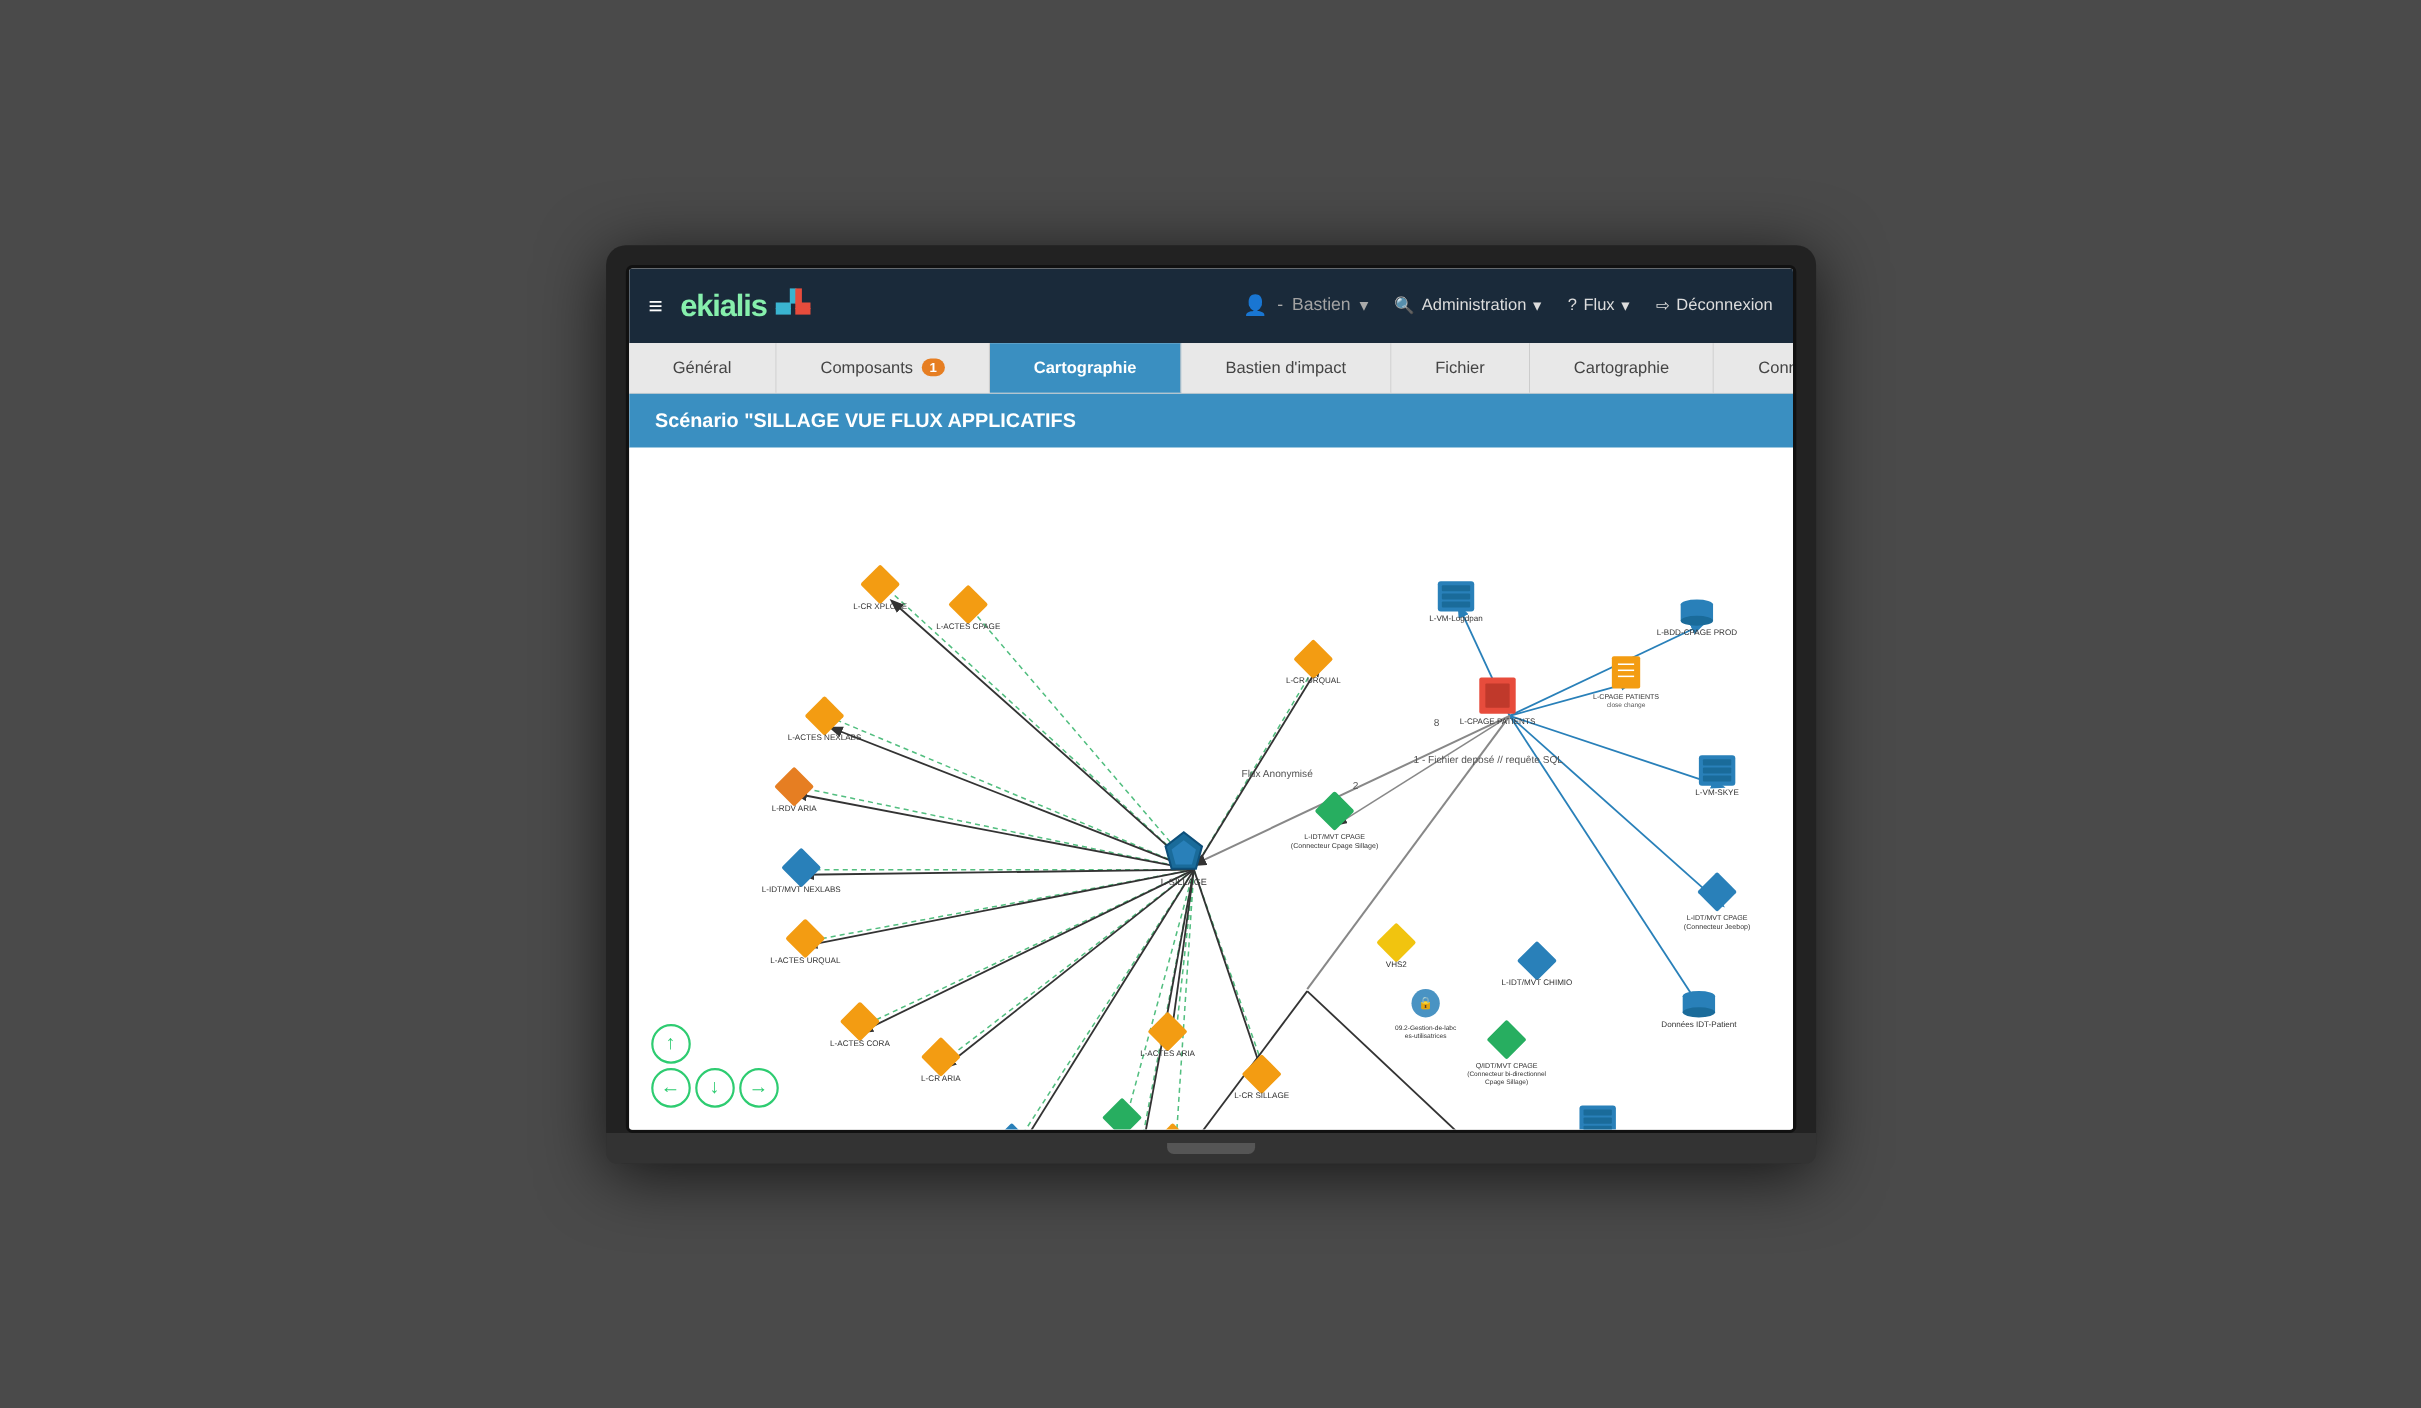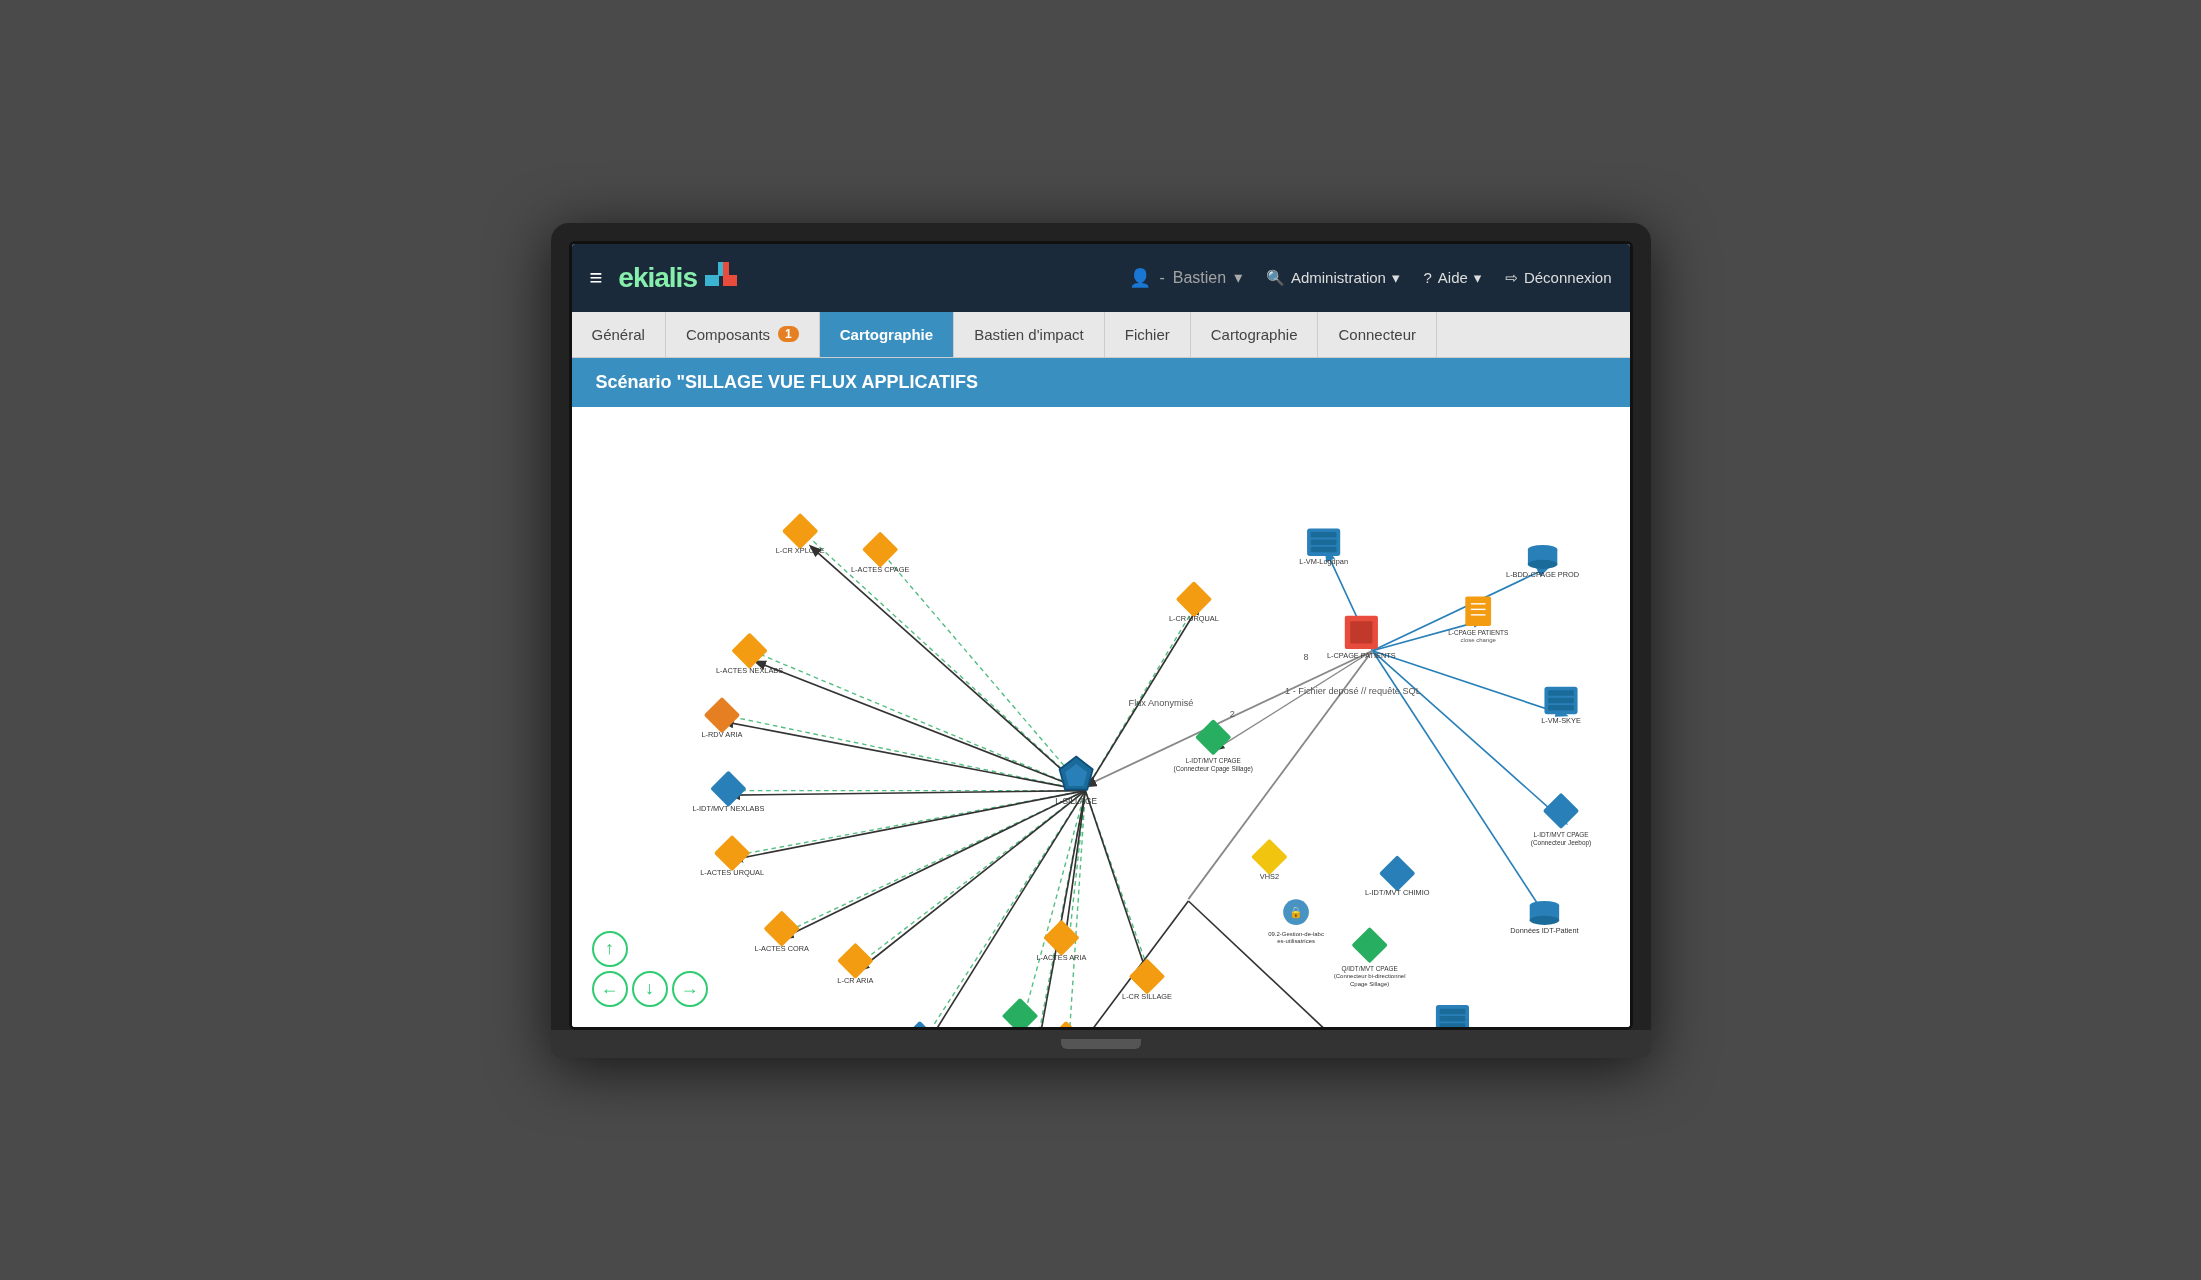"Aide" span { text: Aide -> Flux }
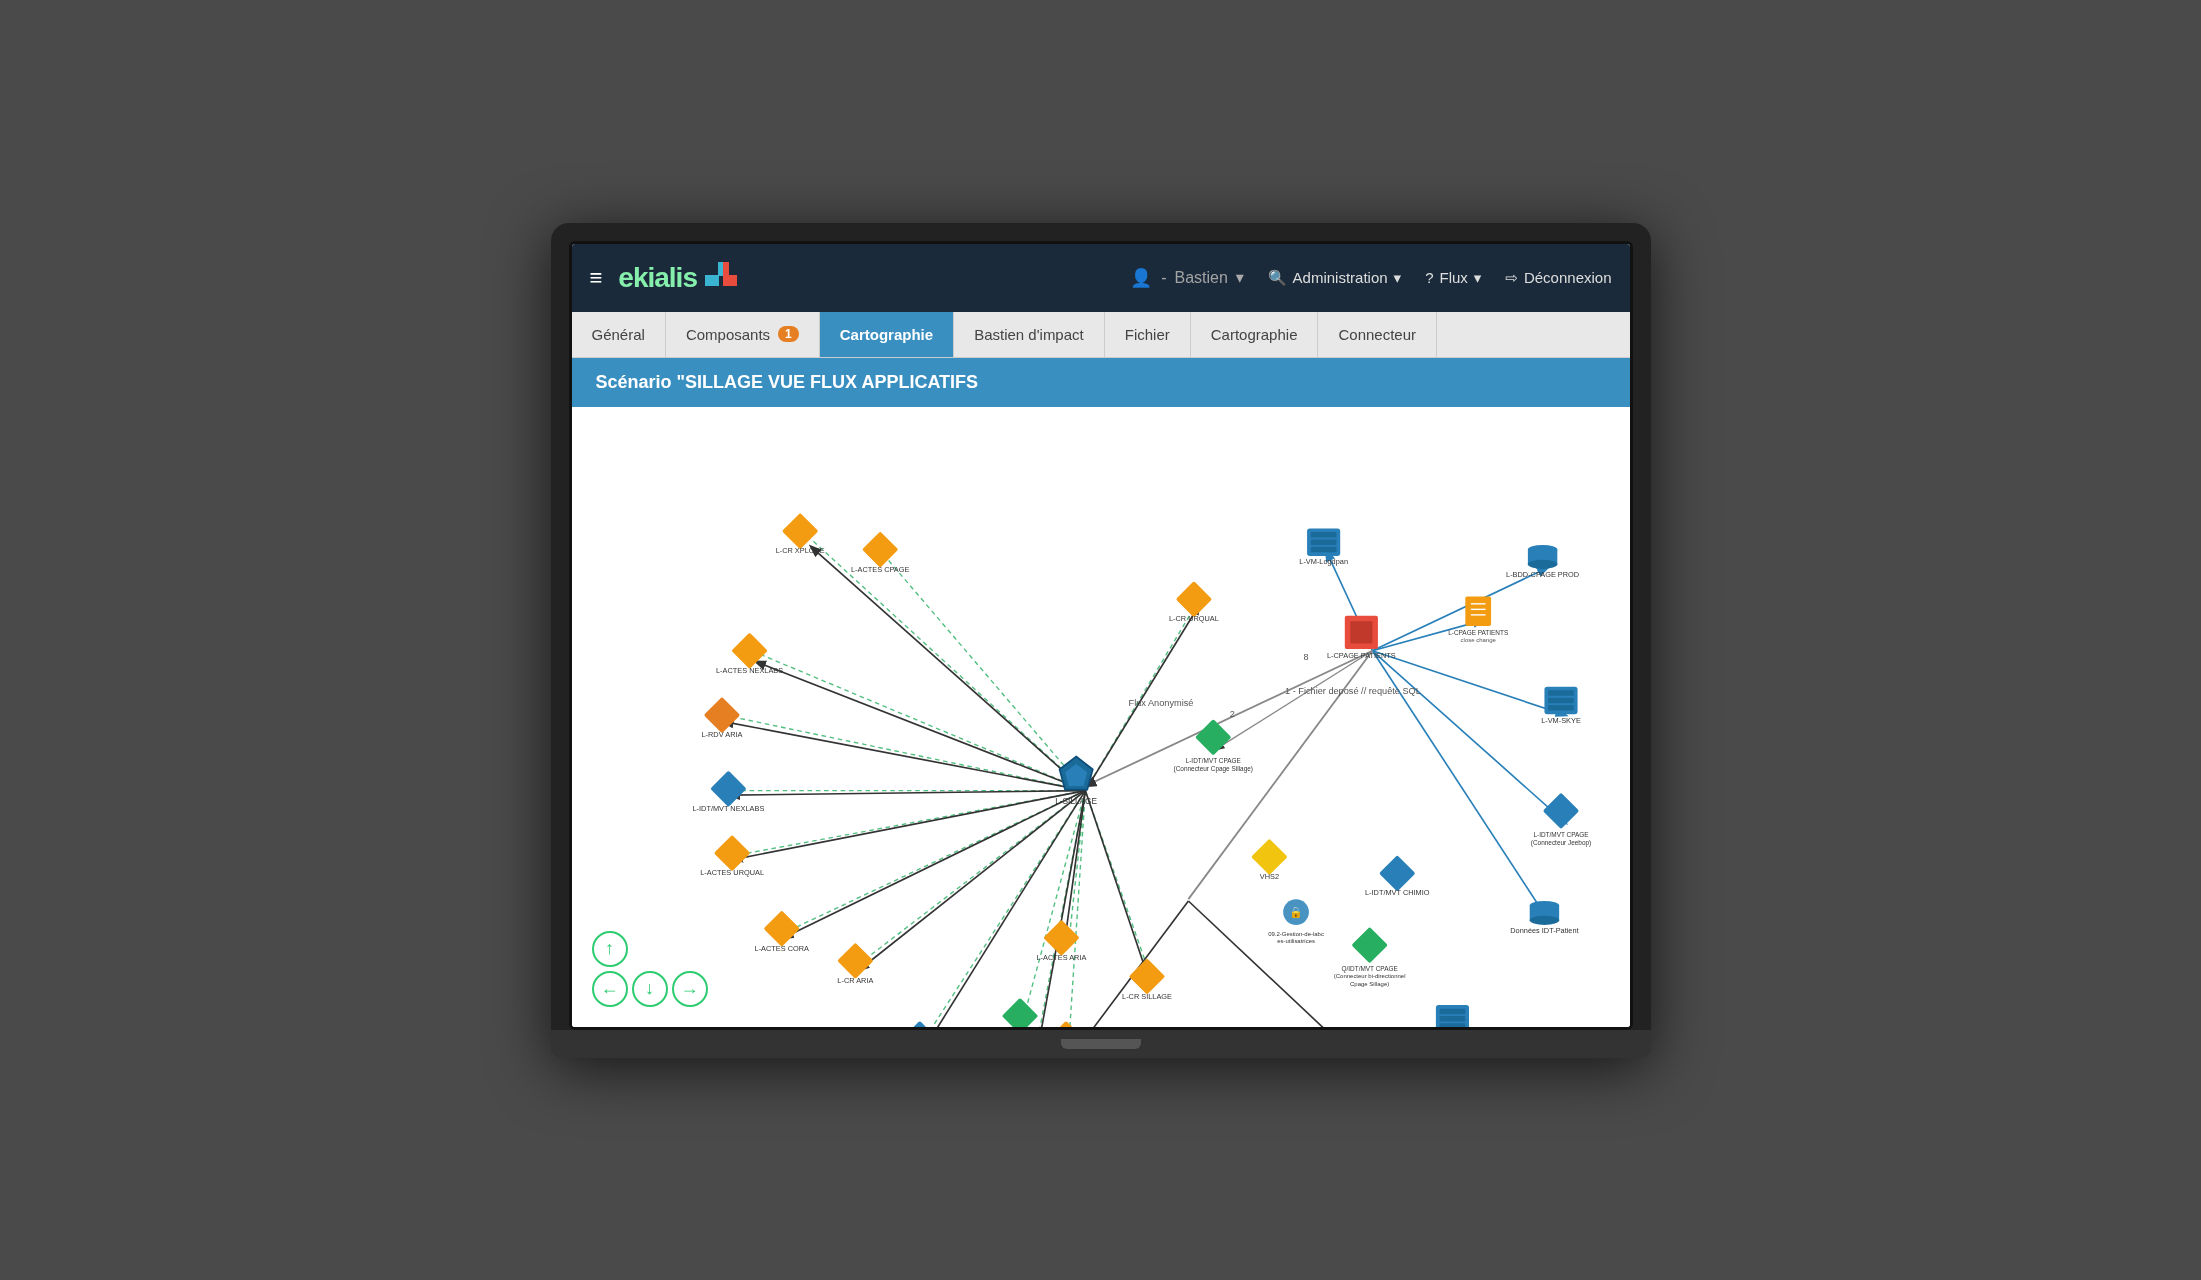"Général" .tab { padding: 14px 20px -> 14px 40px }
